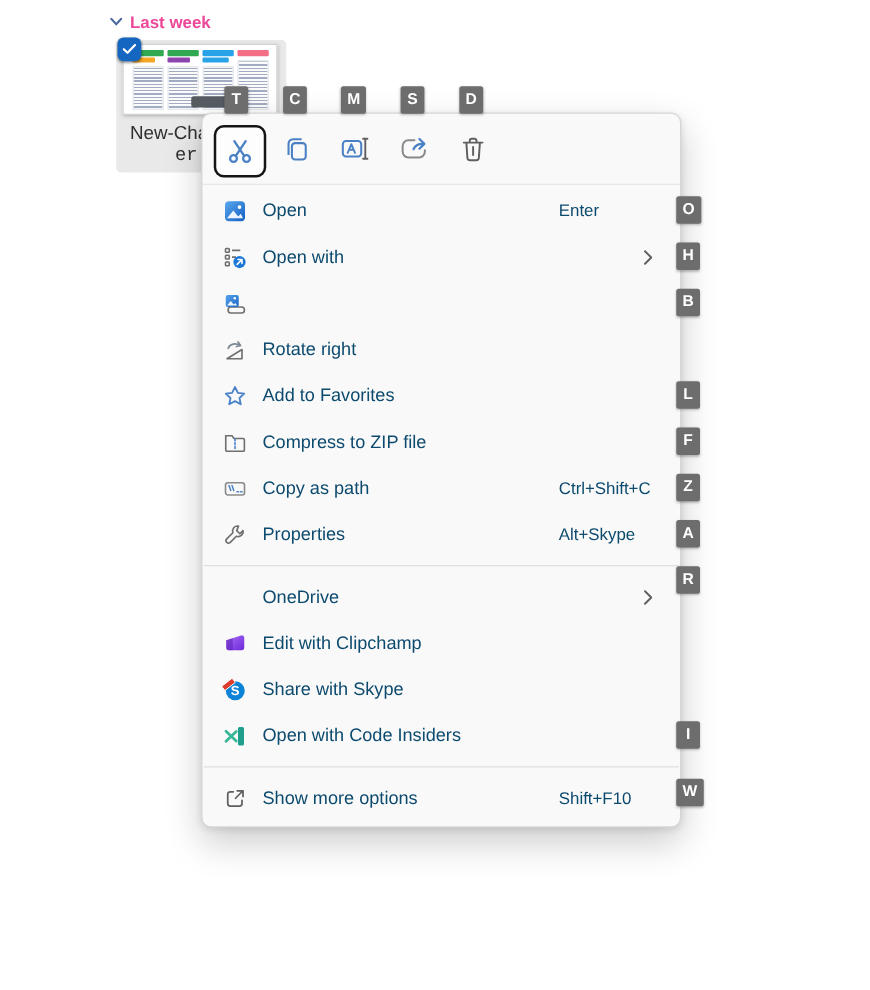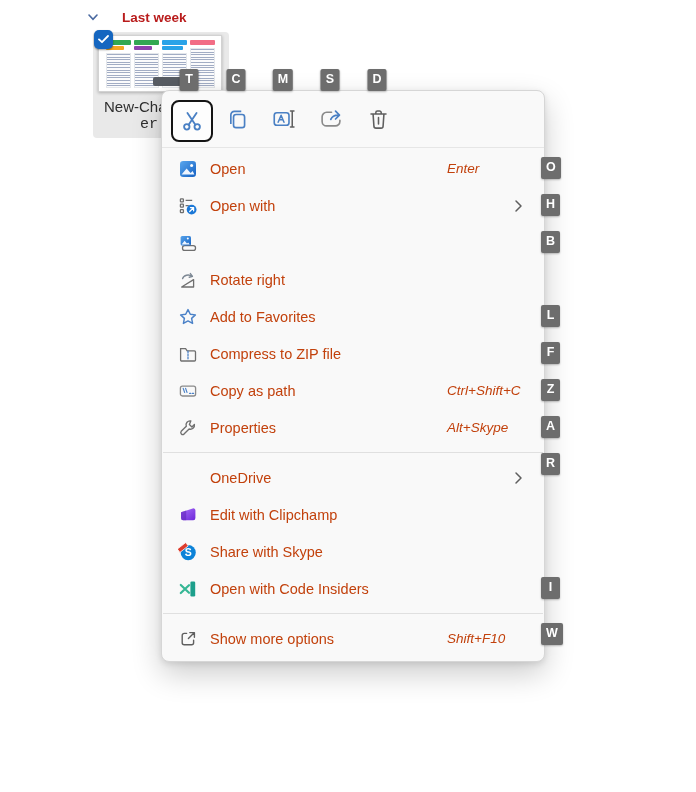"Last week" .group-header { color: #b91c1c -> #ec4899; gap: 24px -> 6px }
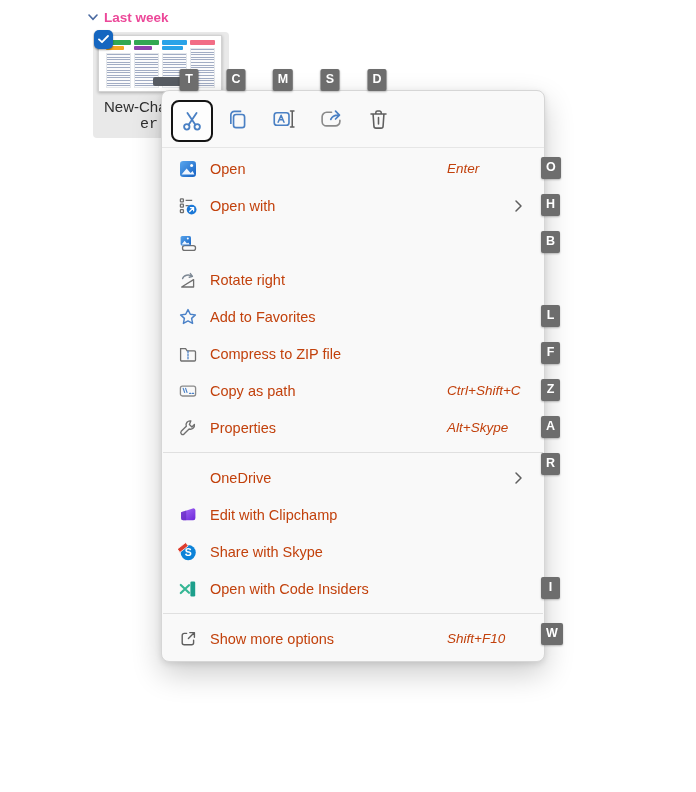"Open" .mi-label { color: #c2410c -> #0c4a6e }
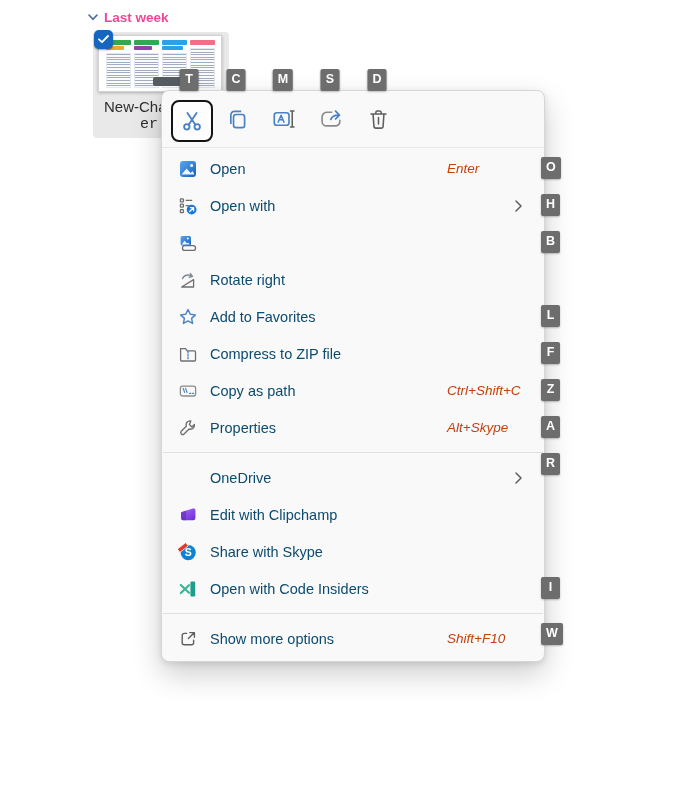"Enter" .mi-shortcut { color: #c2410c -> #0c4a6e; font-style: italic -> none }
